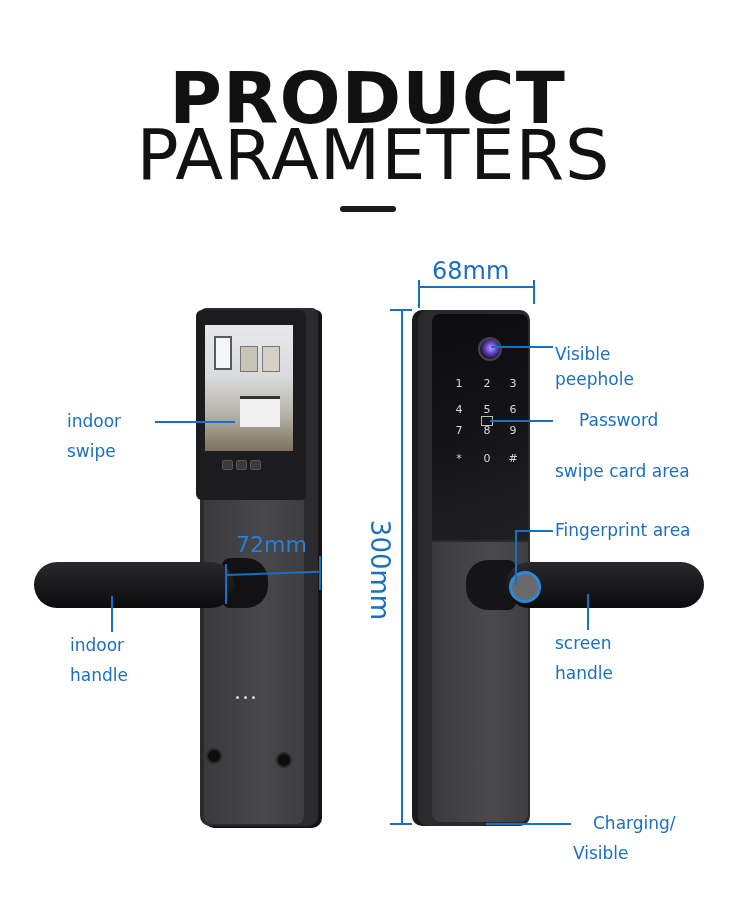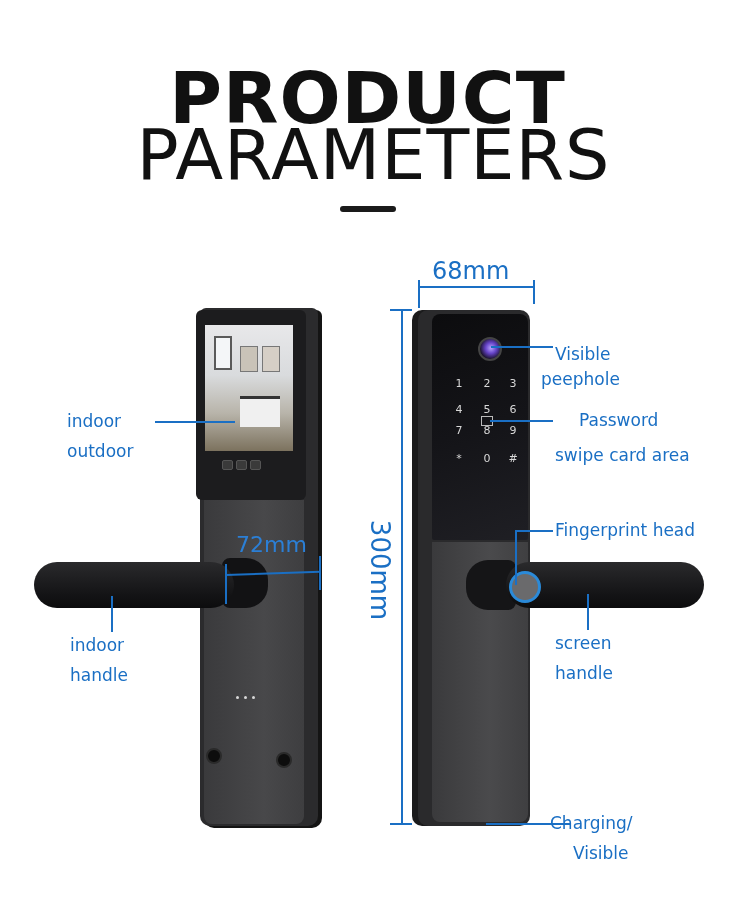"peephole" div.lbl { left: 541px -> 555px }
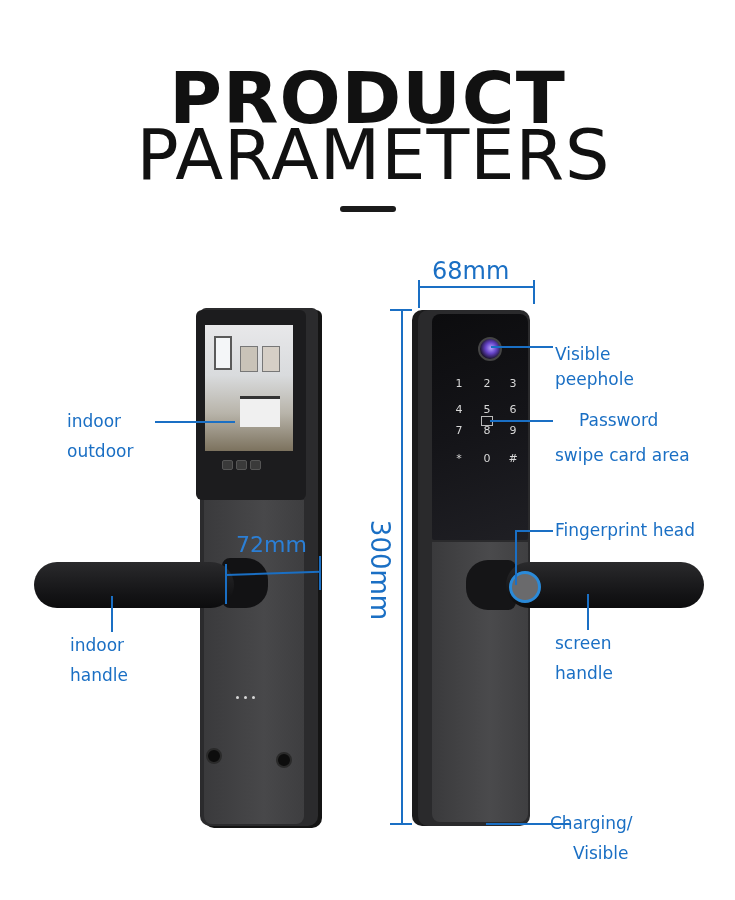"outdoor" div.lbl { text: outdoor -> swipe }
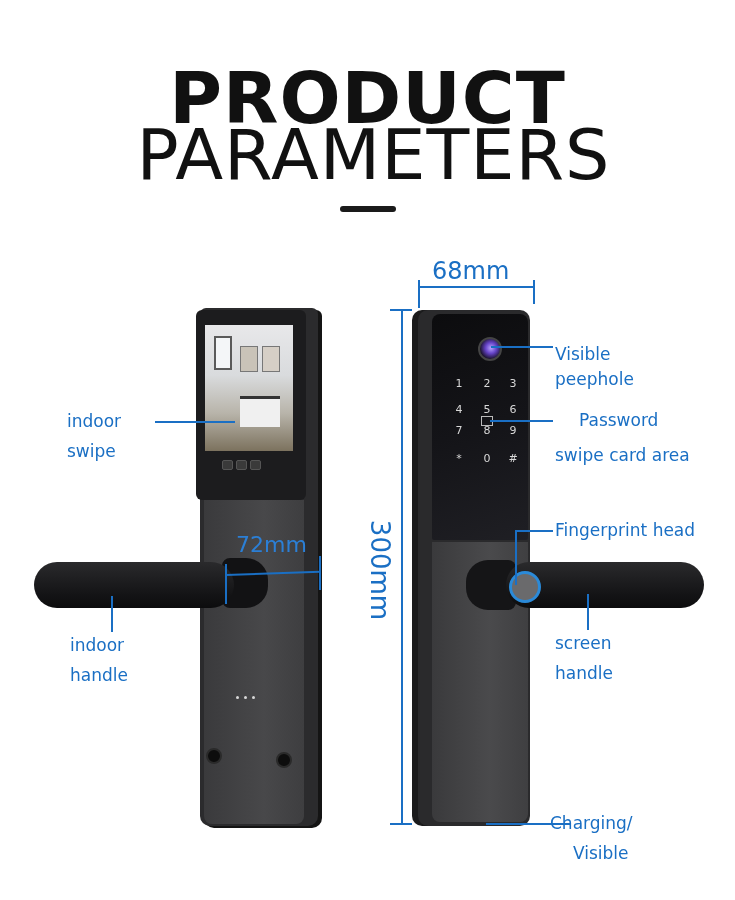"swipe card area" div.lbl { top: 440px -> 456px }
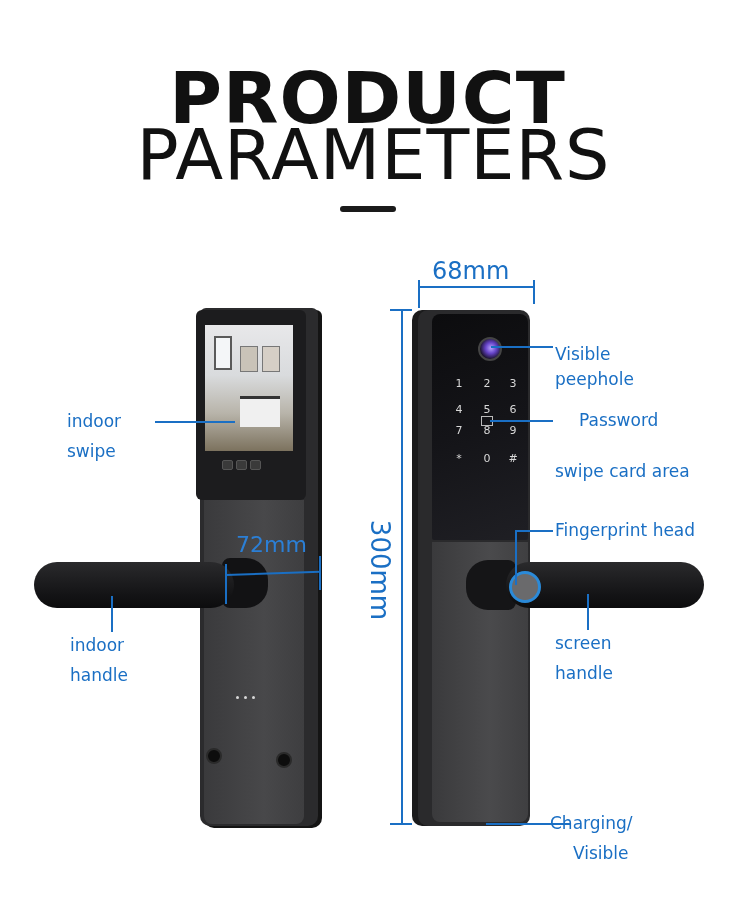"Fingerprint head" div.lbl { text: head -> area }
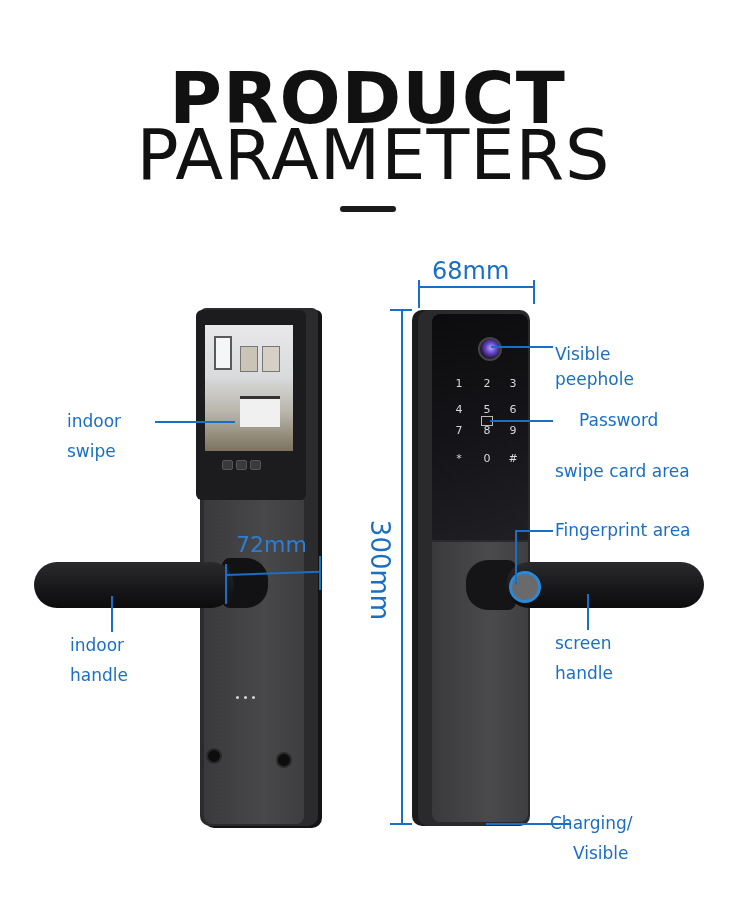"Charging/" div.lbl { left: 550px -> 593px }
